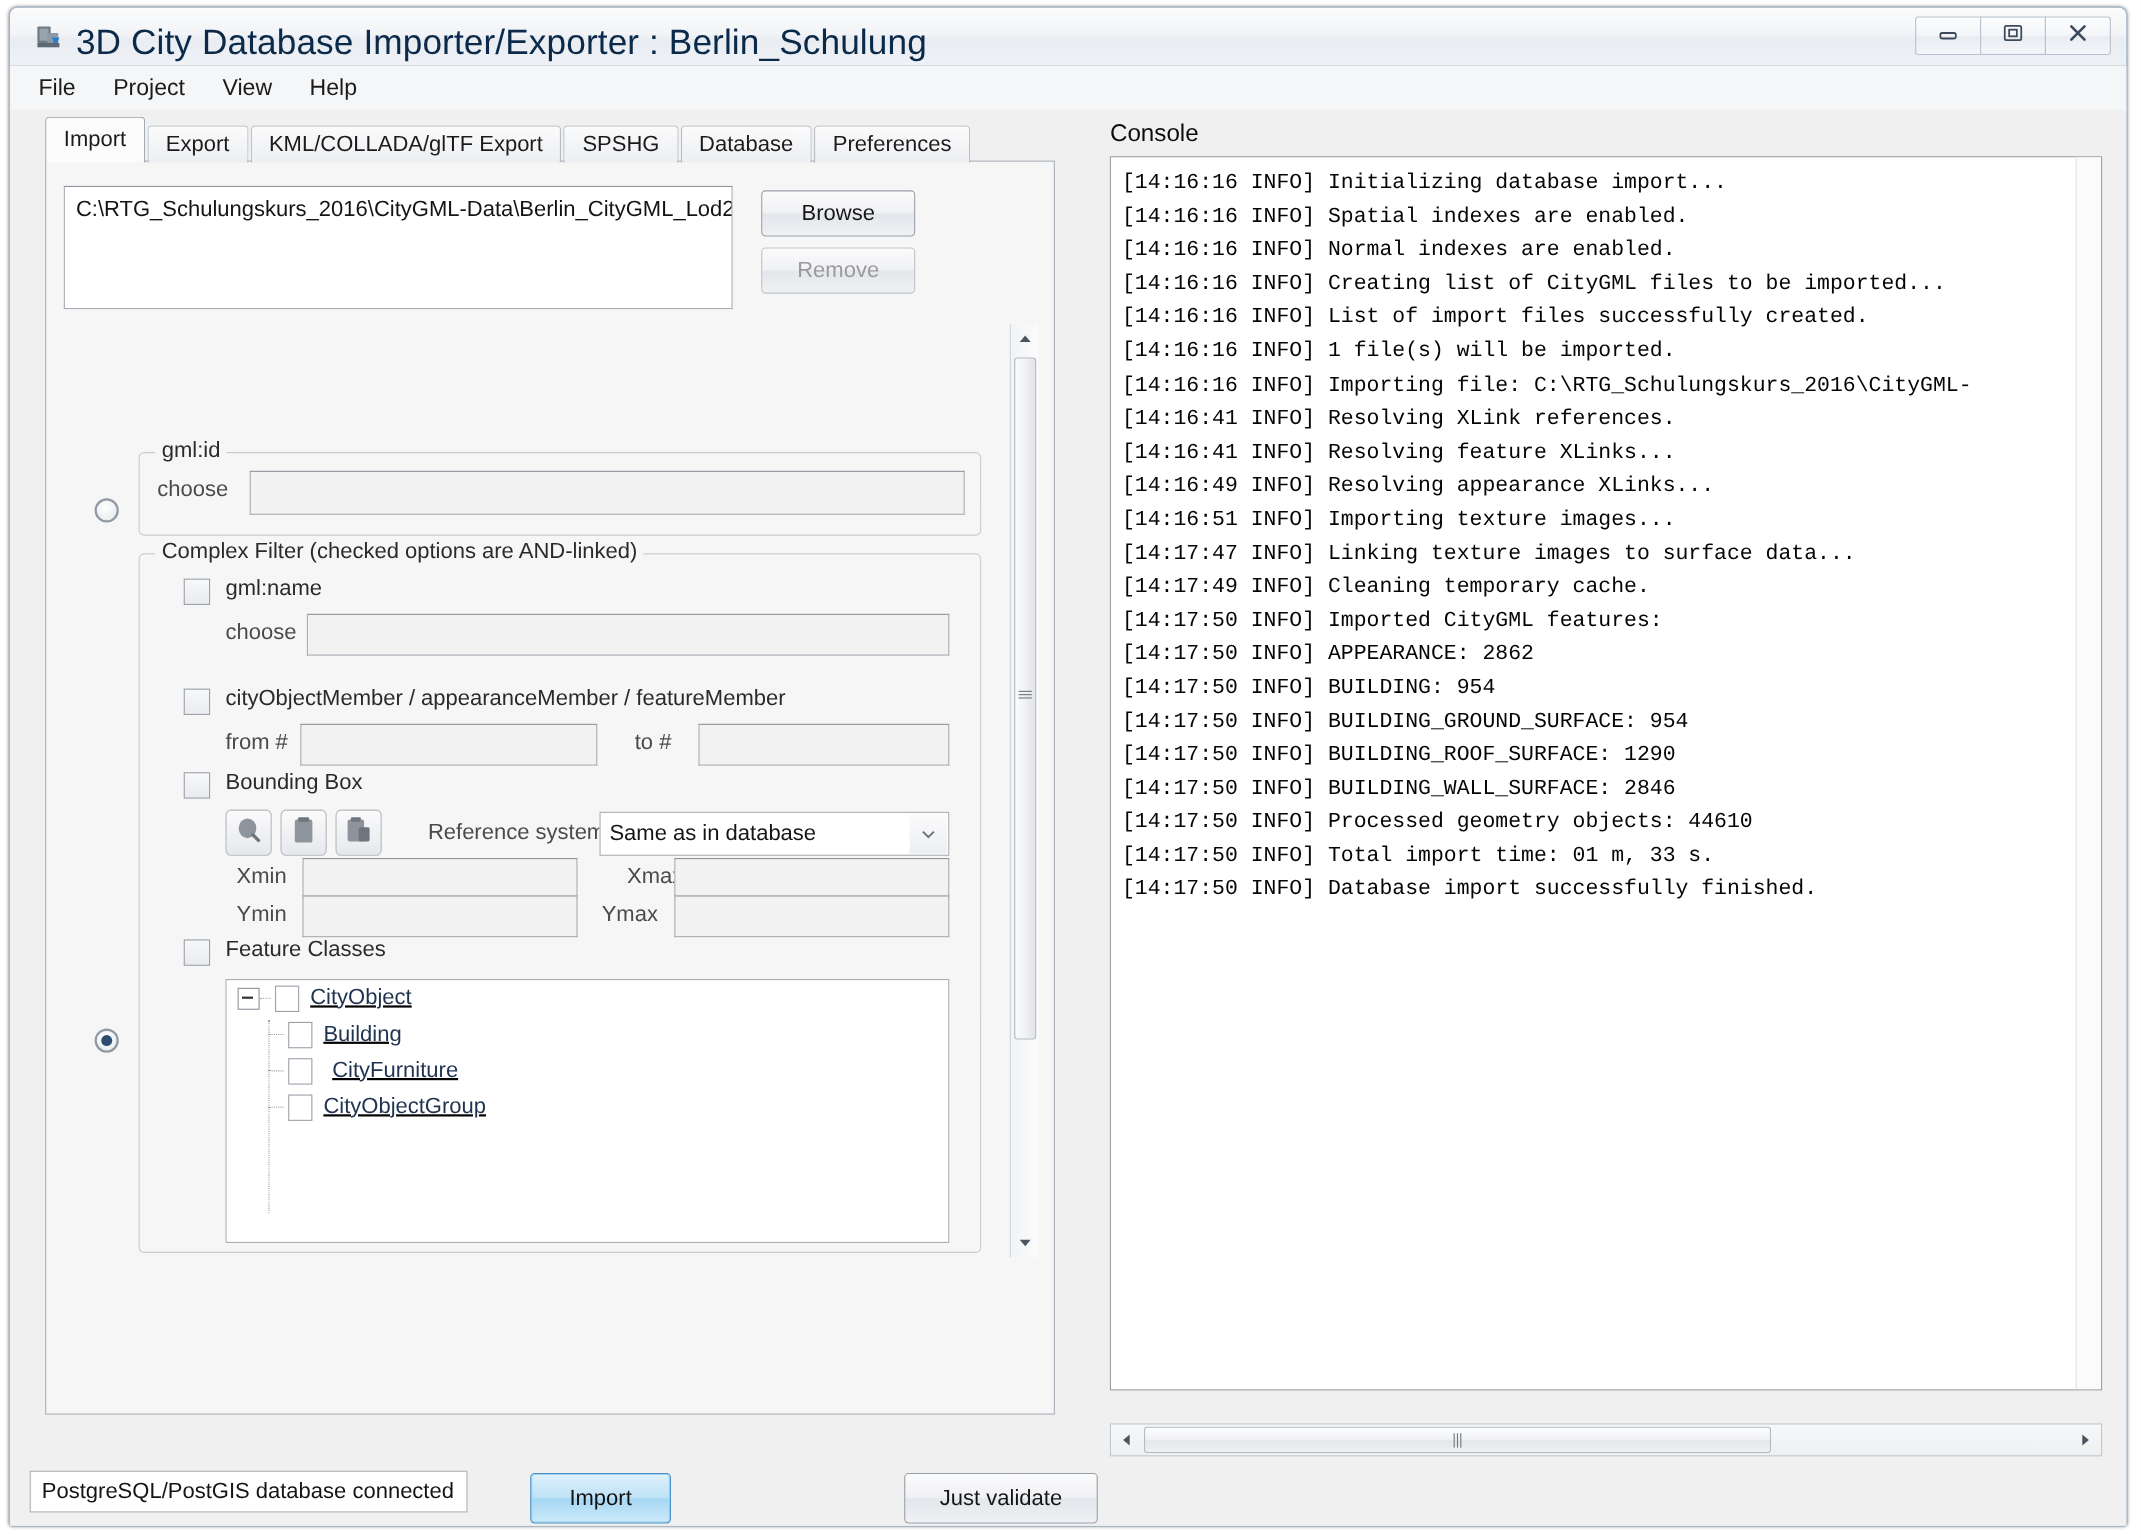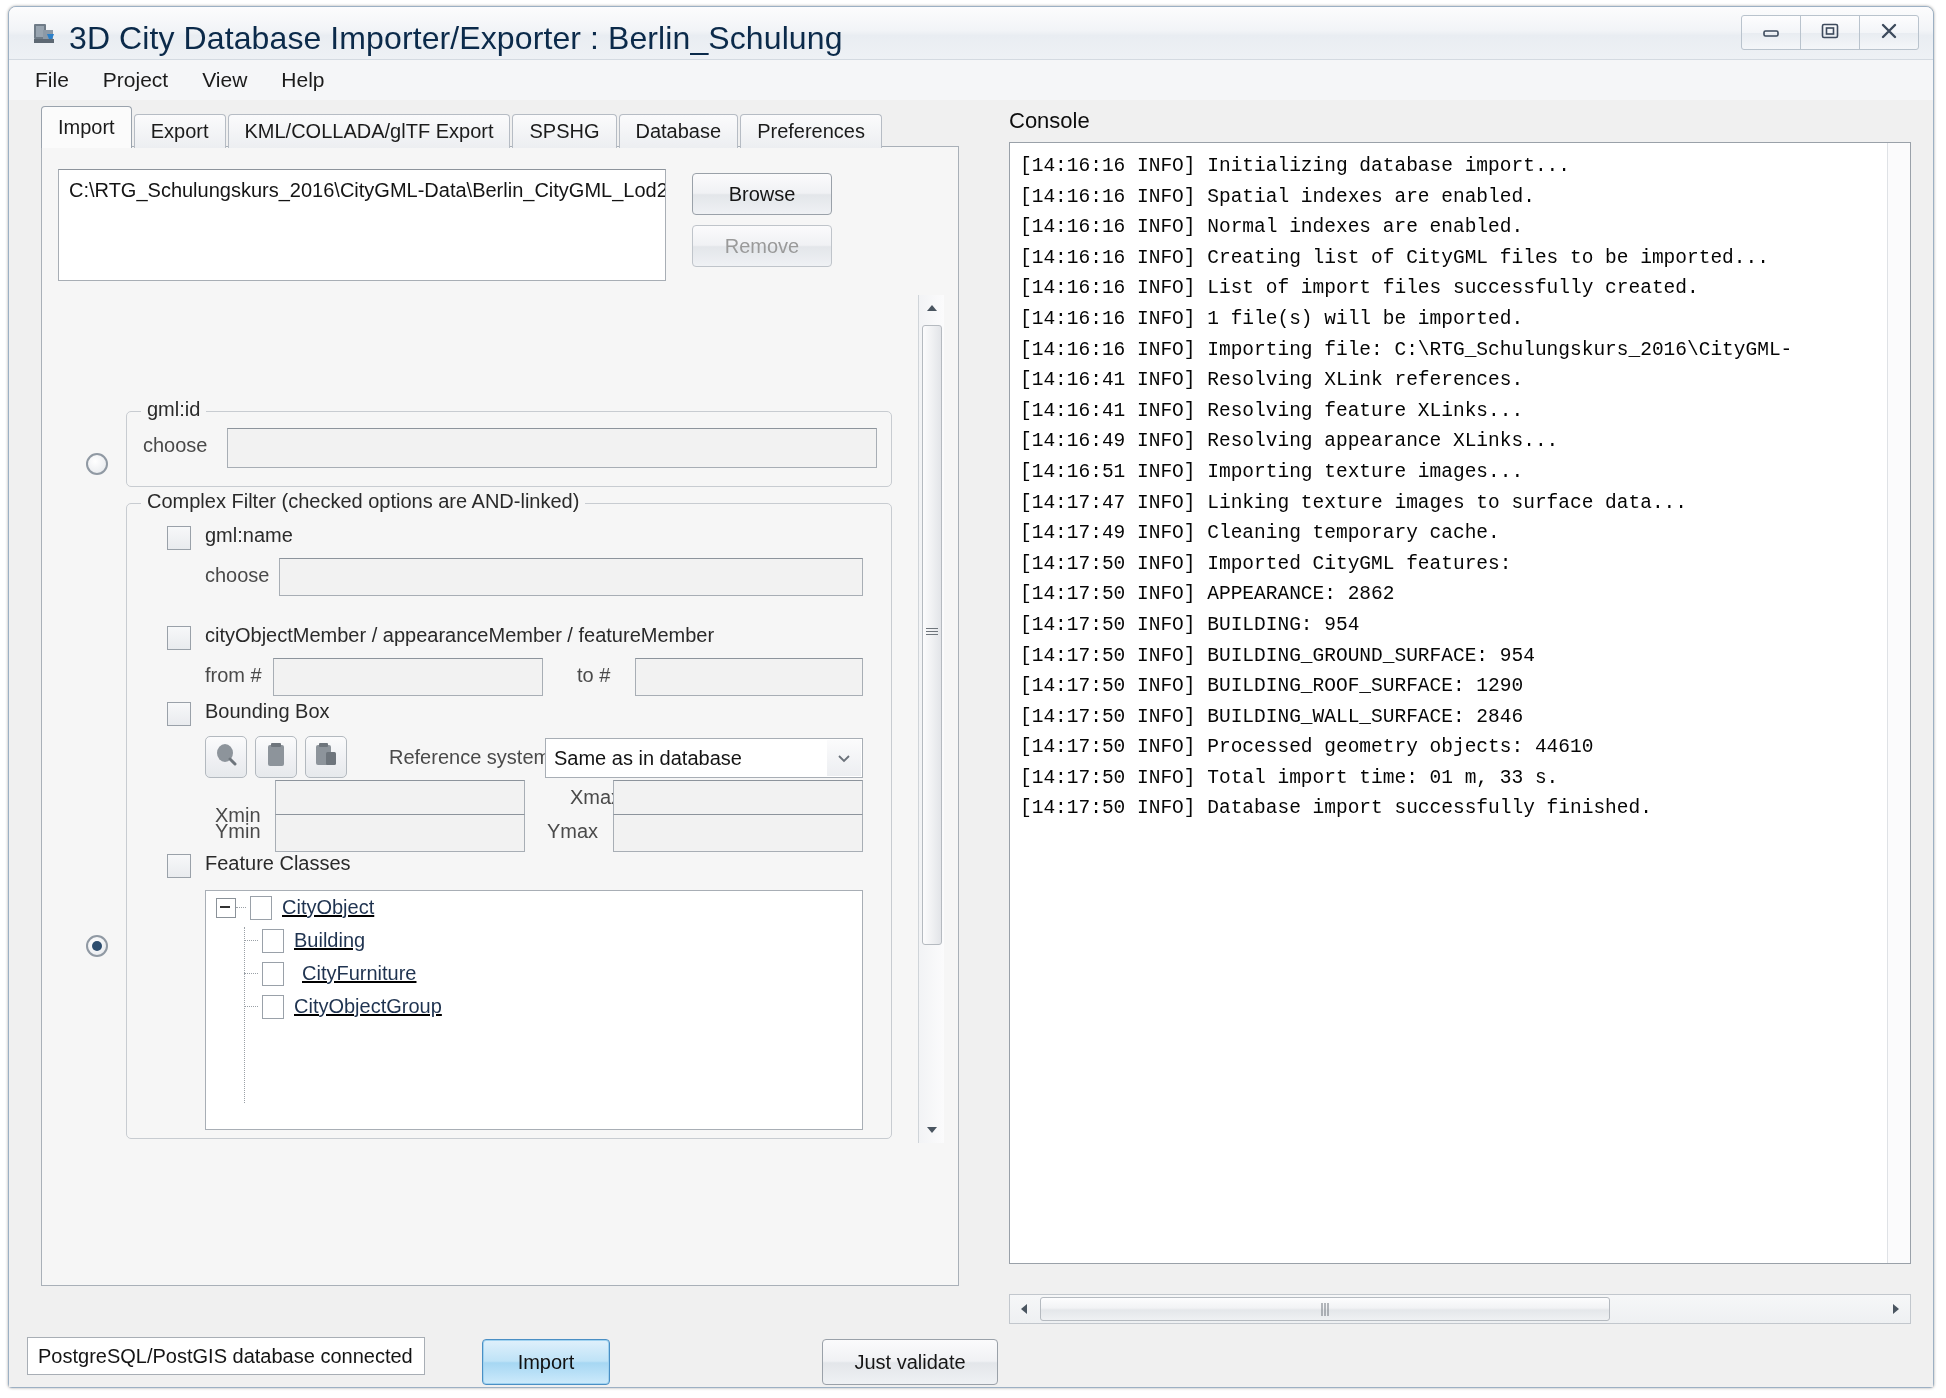"Xmin" span.lbl { top: 300px -> 282px }
